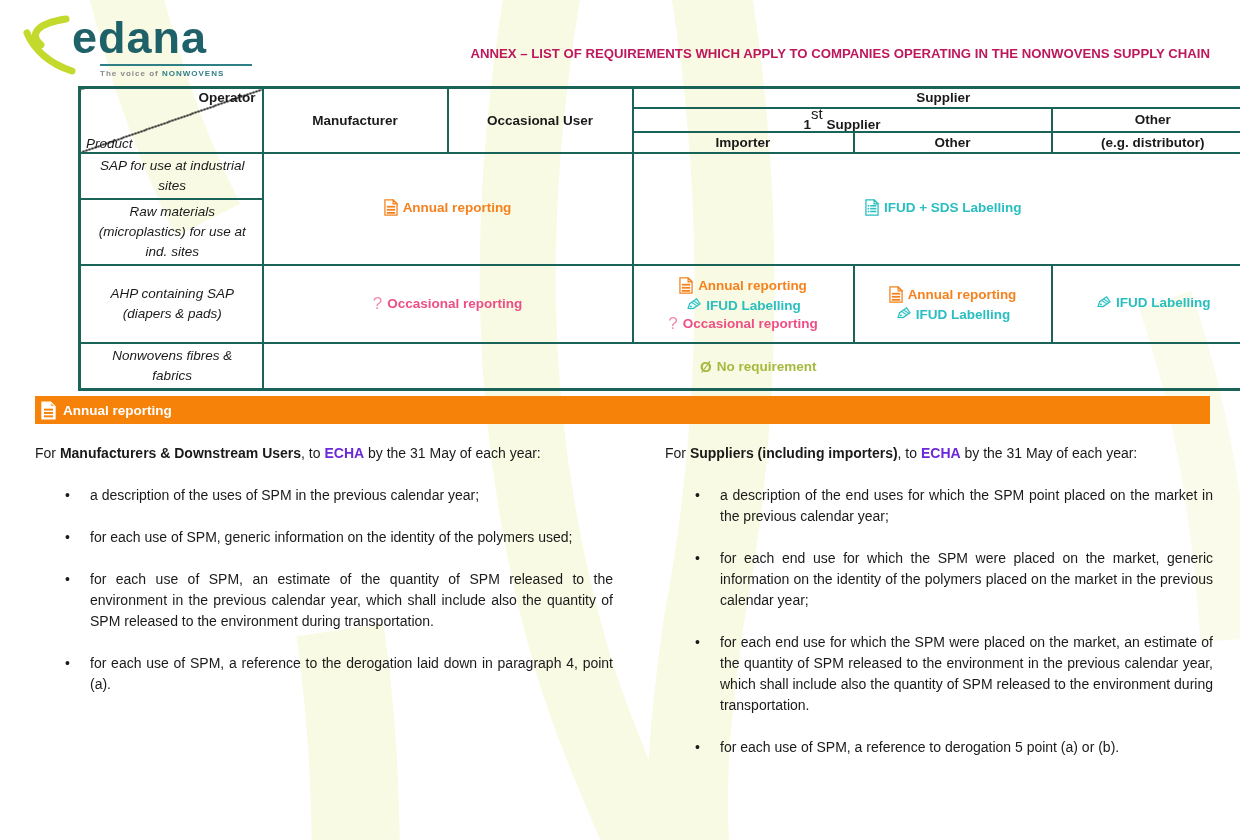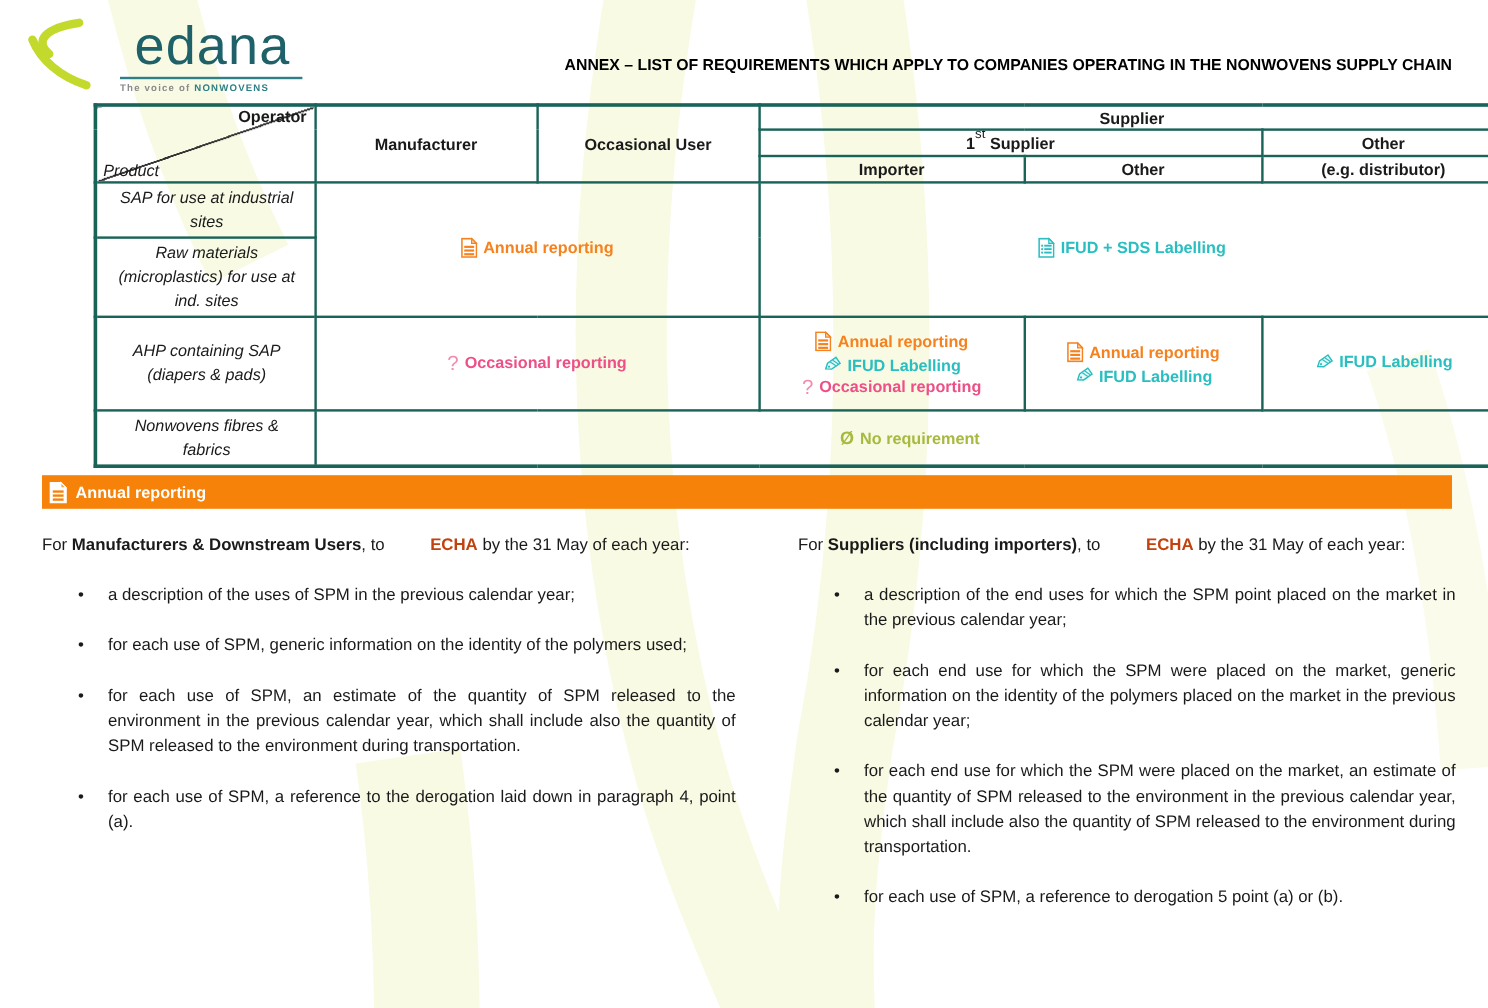"edana" .logo-word { font-weight: normal -> bold; margin-left: 40px -> none }
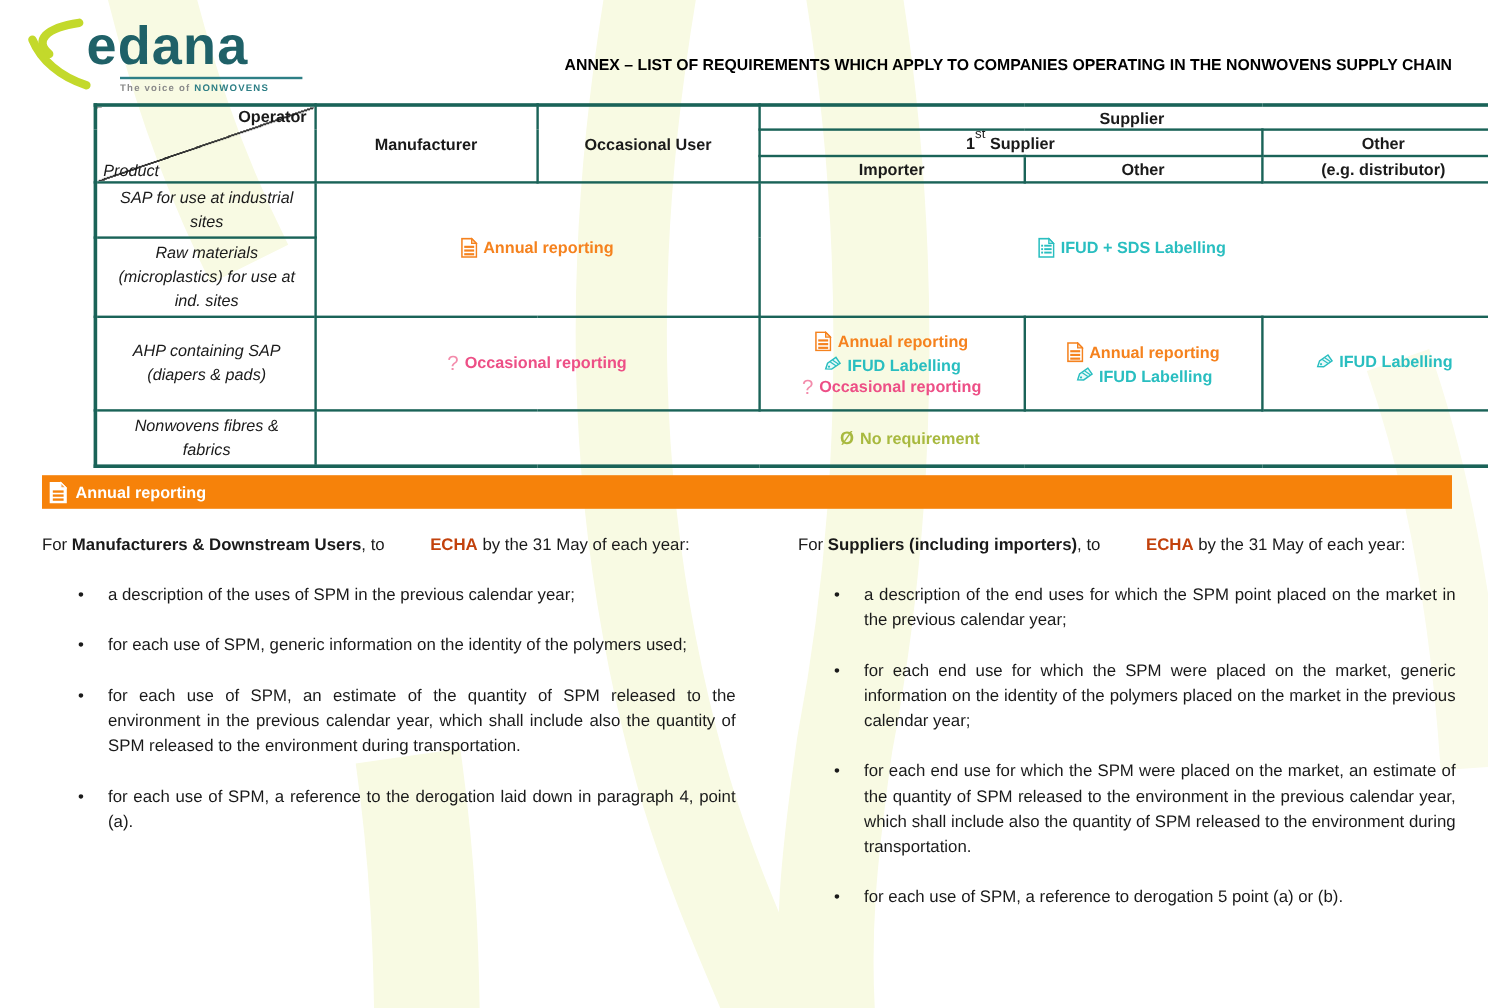"ANNEX – LIST OF REQUIREMENTS" .doc-title { color: #000000 -> #be185d }
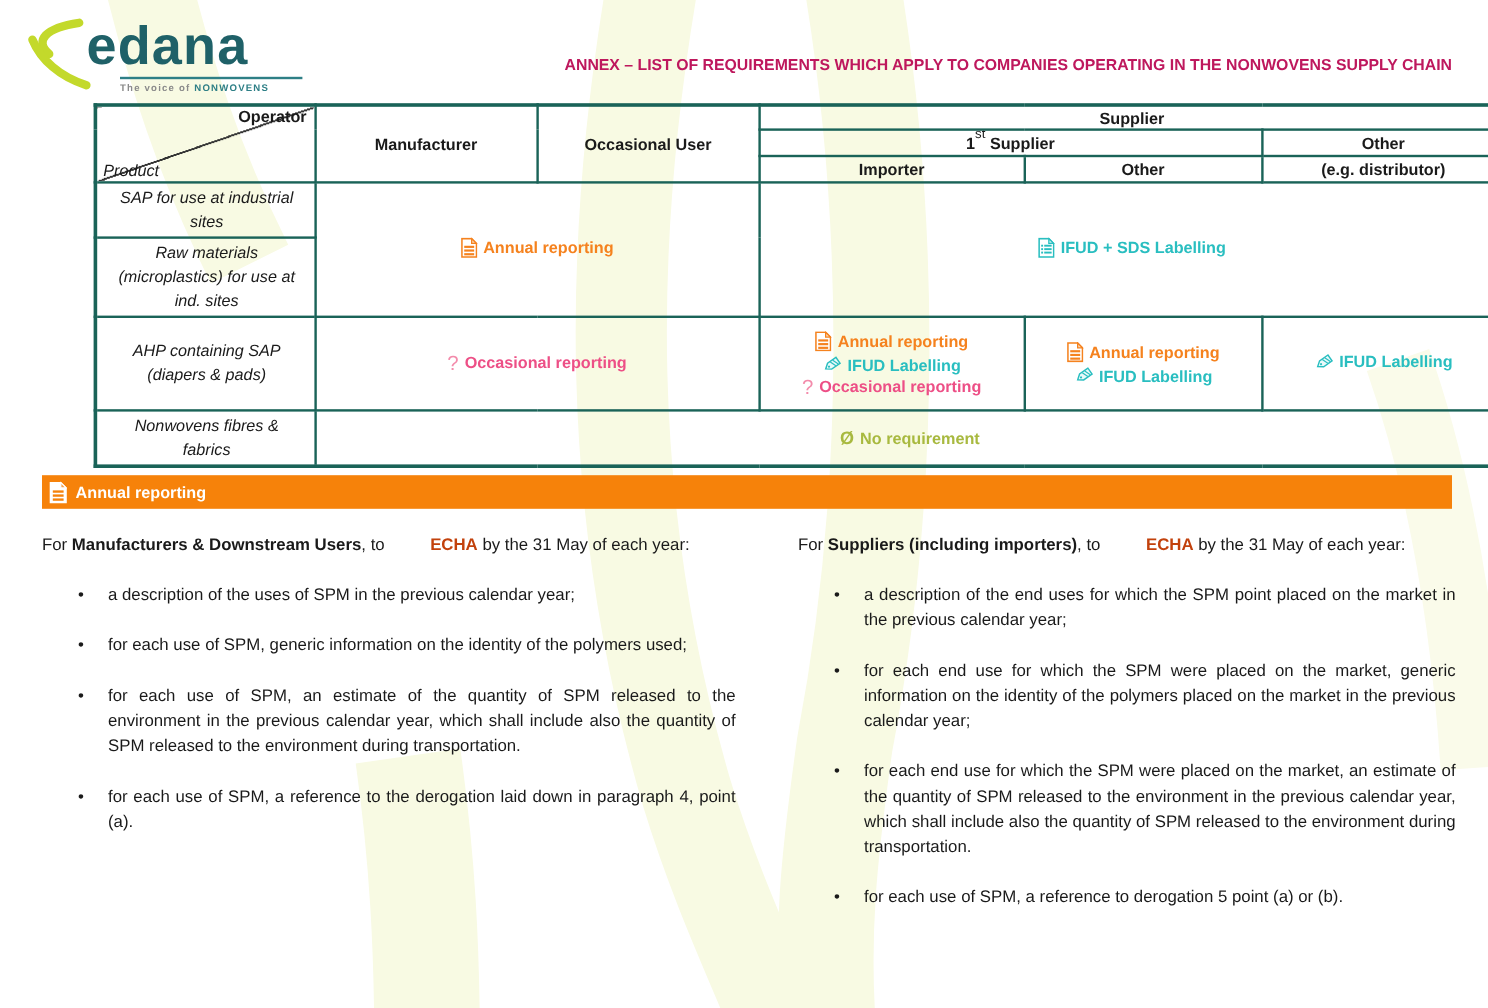"st" sup.st { font-size: 11px -> 15px }
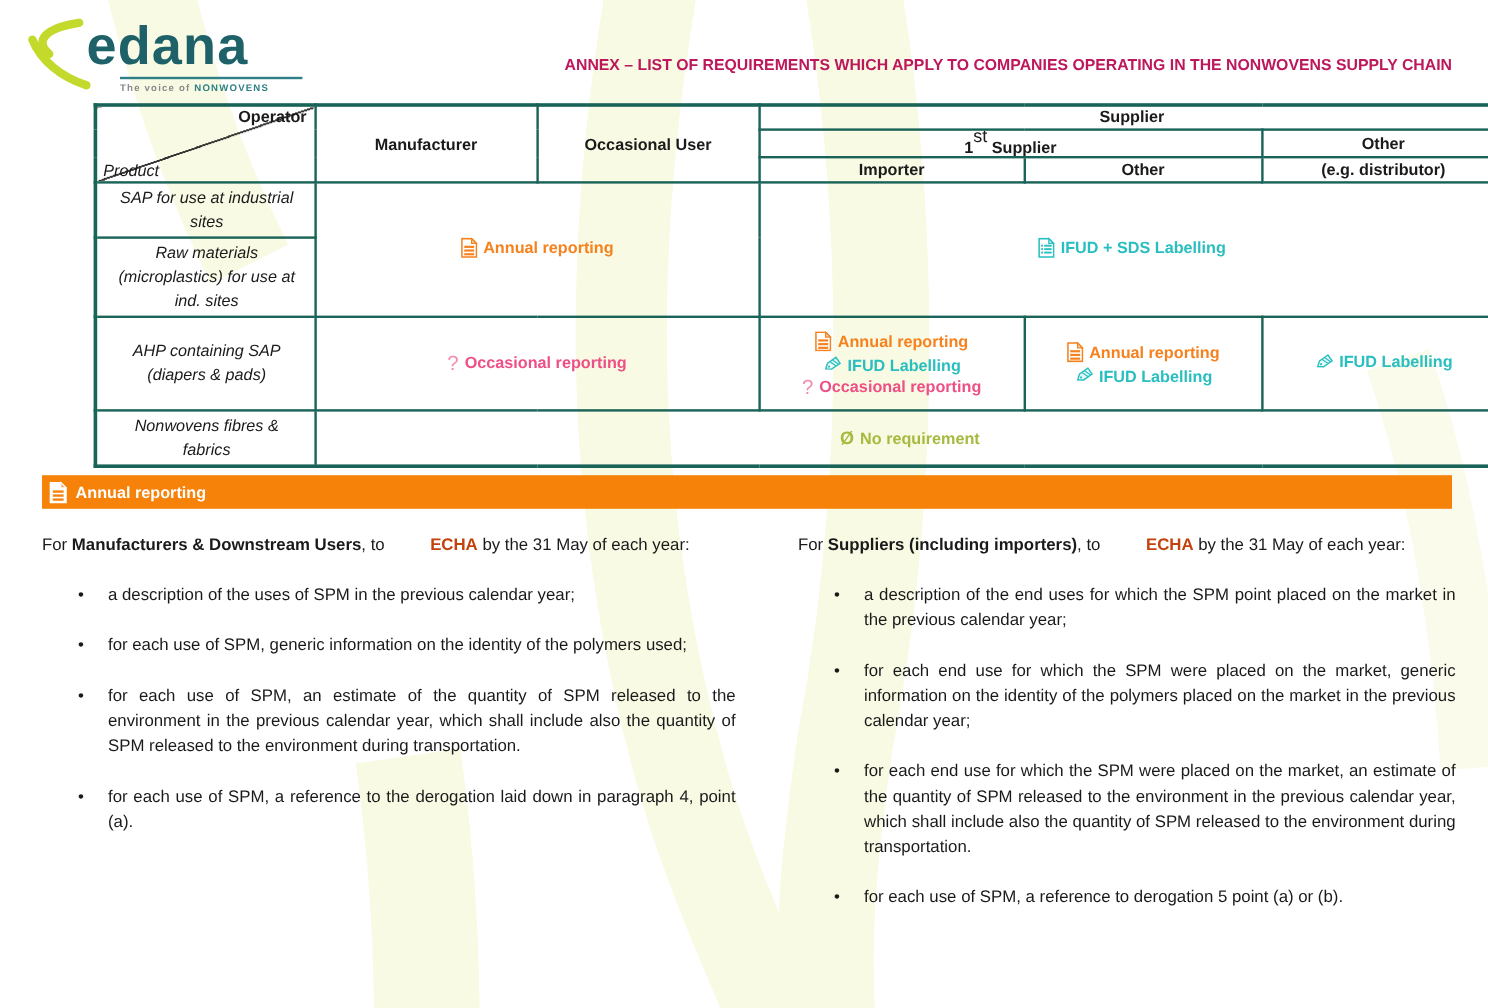"ECHA" .echa { color: #c2410c -> #6d28d9; margin-left: 34px -> none }
